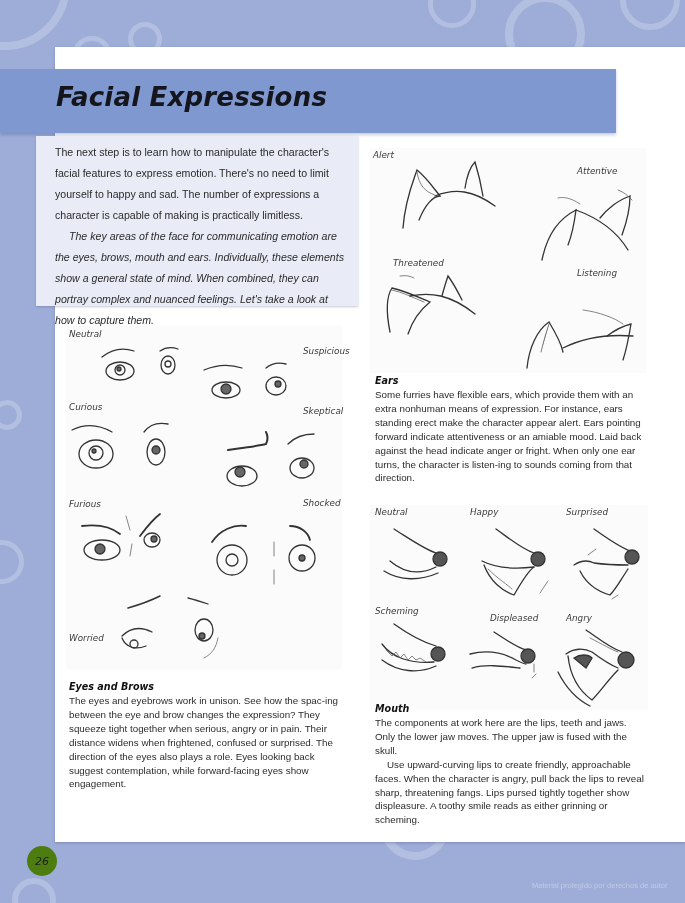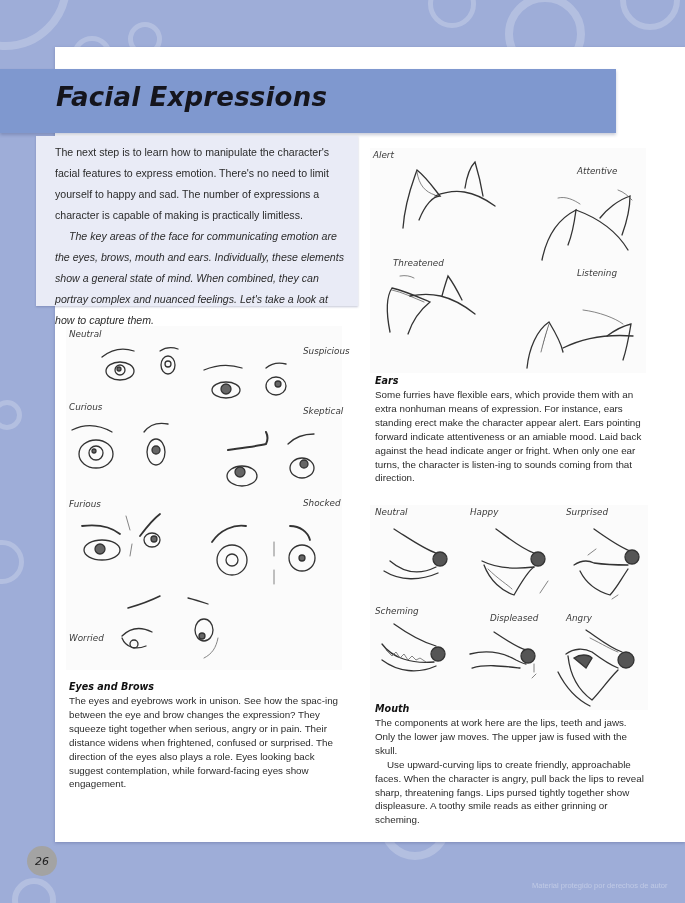"26" .page-num { background: #a3a3a3 -> #4d7c0f }
